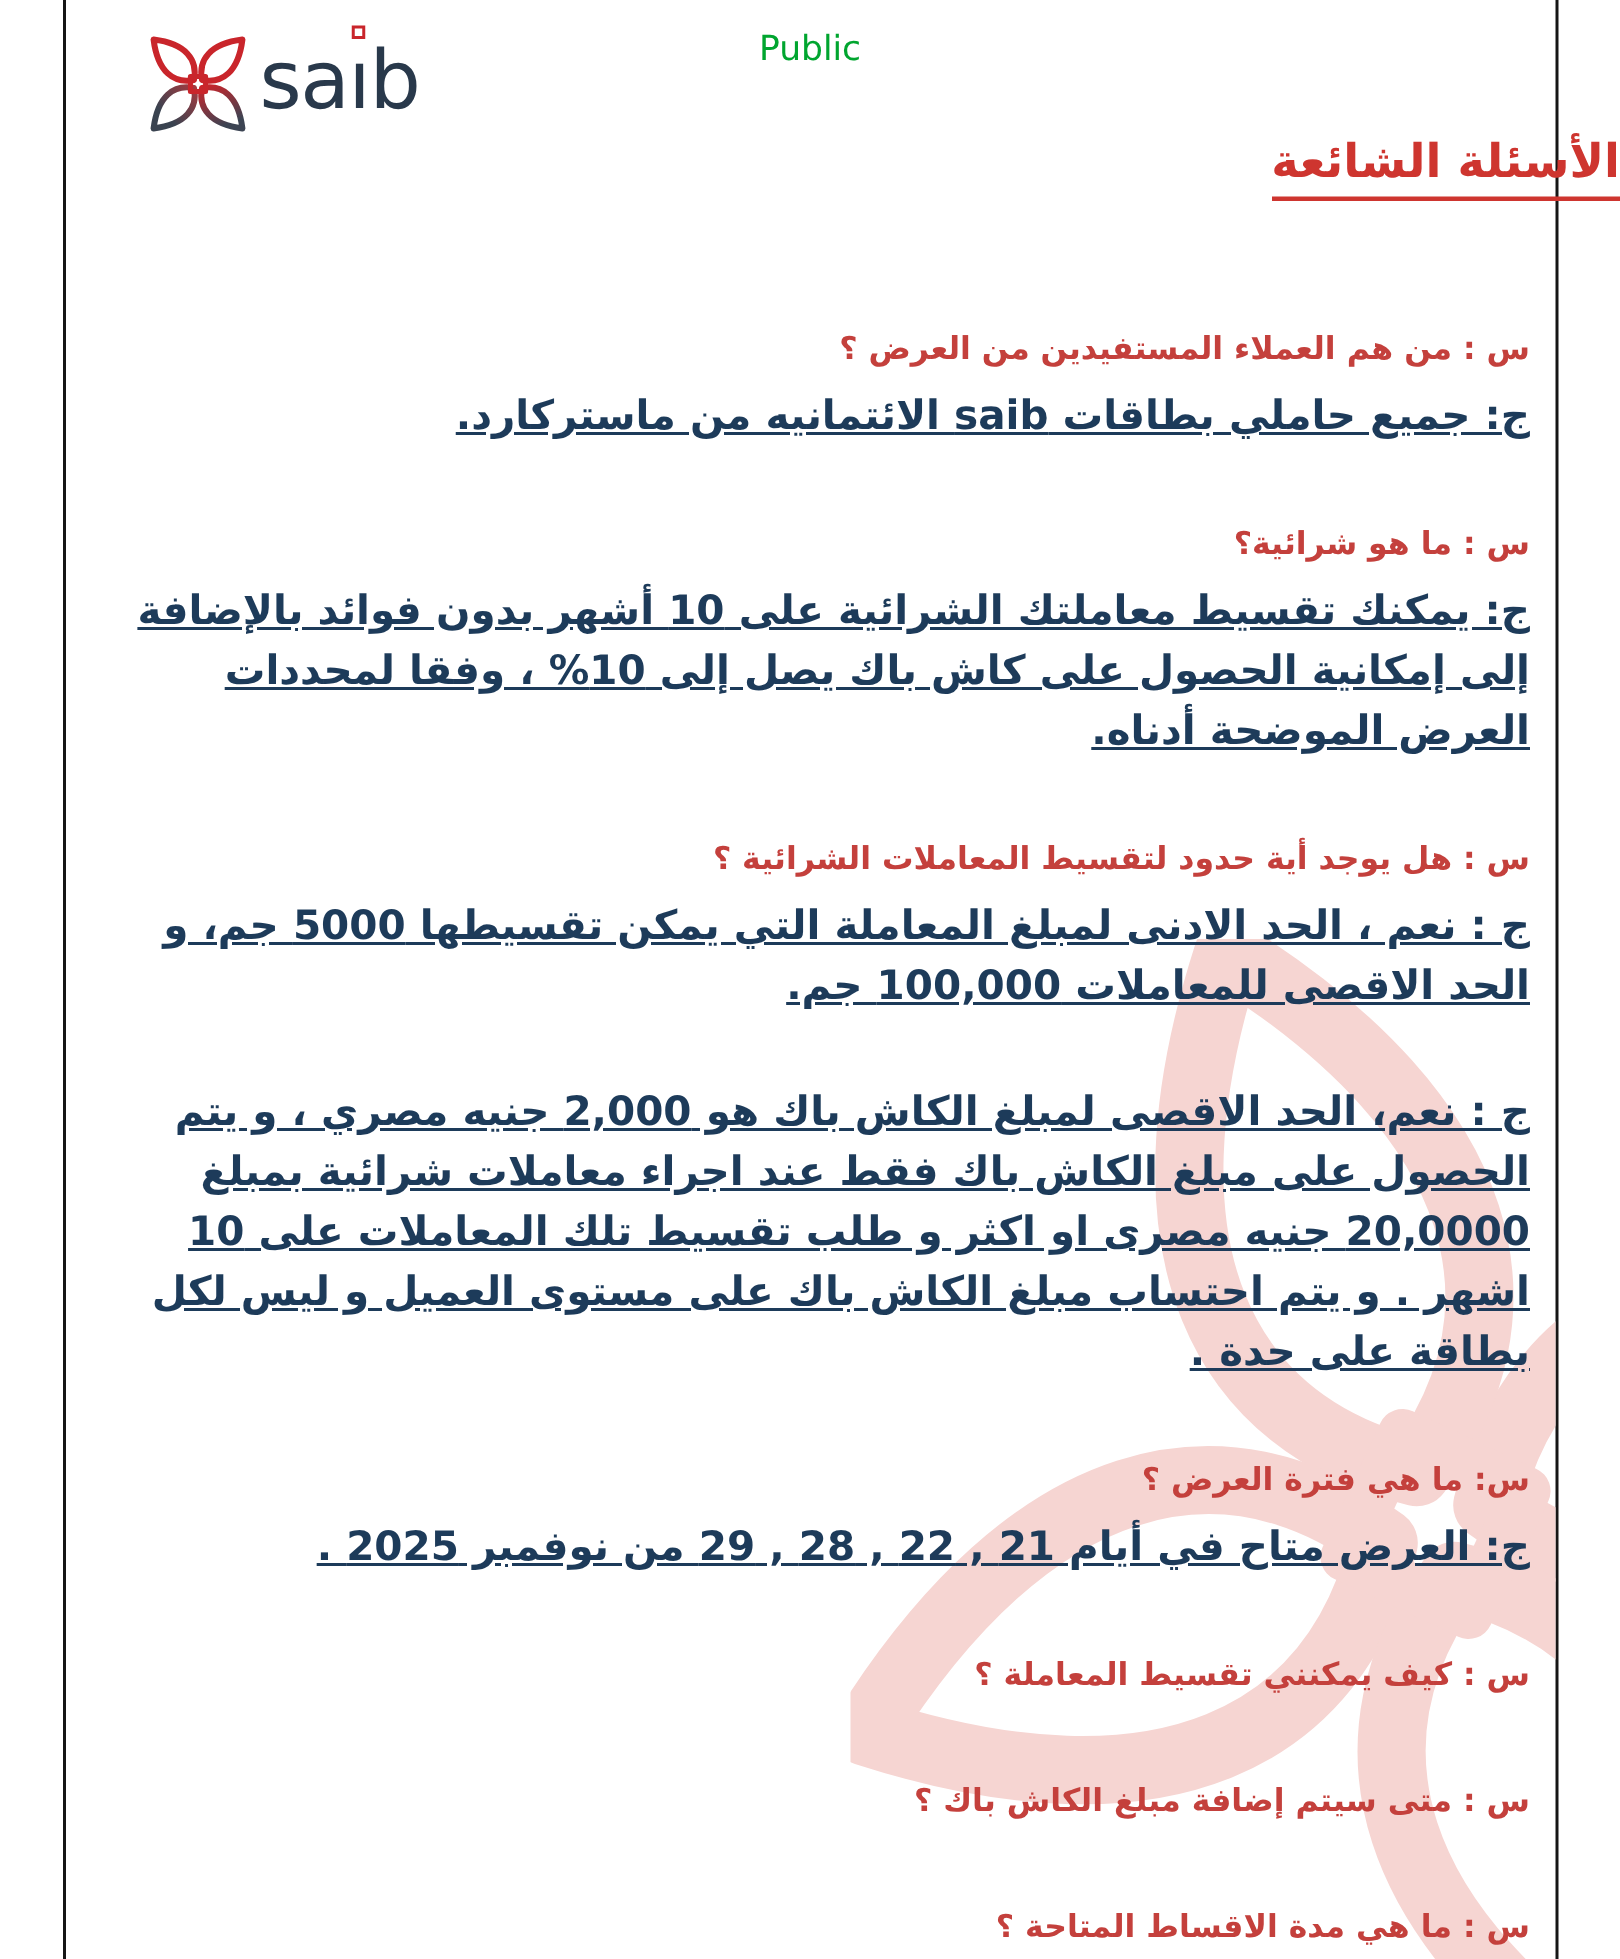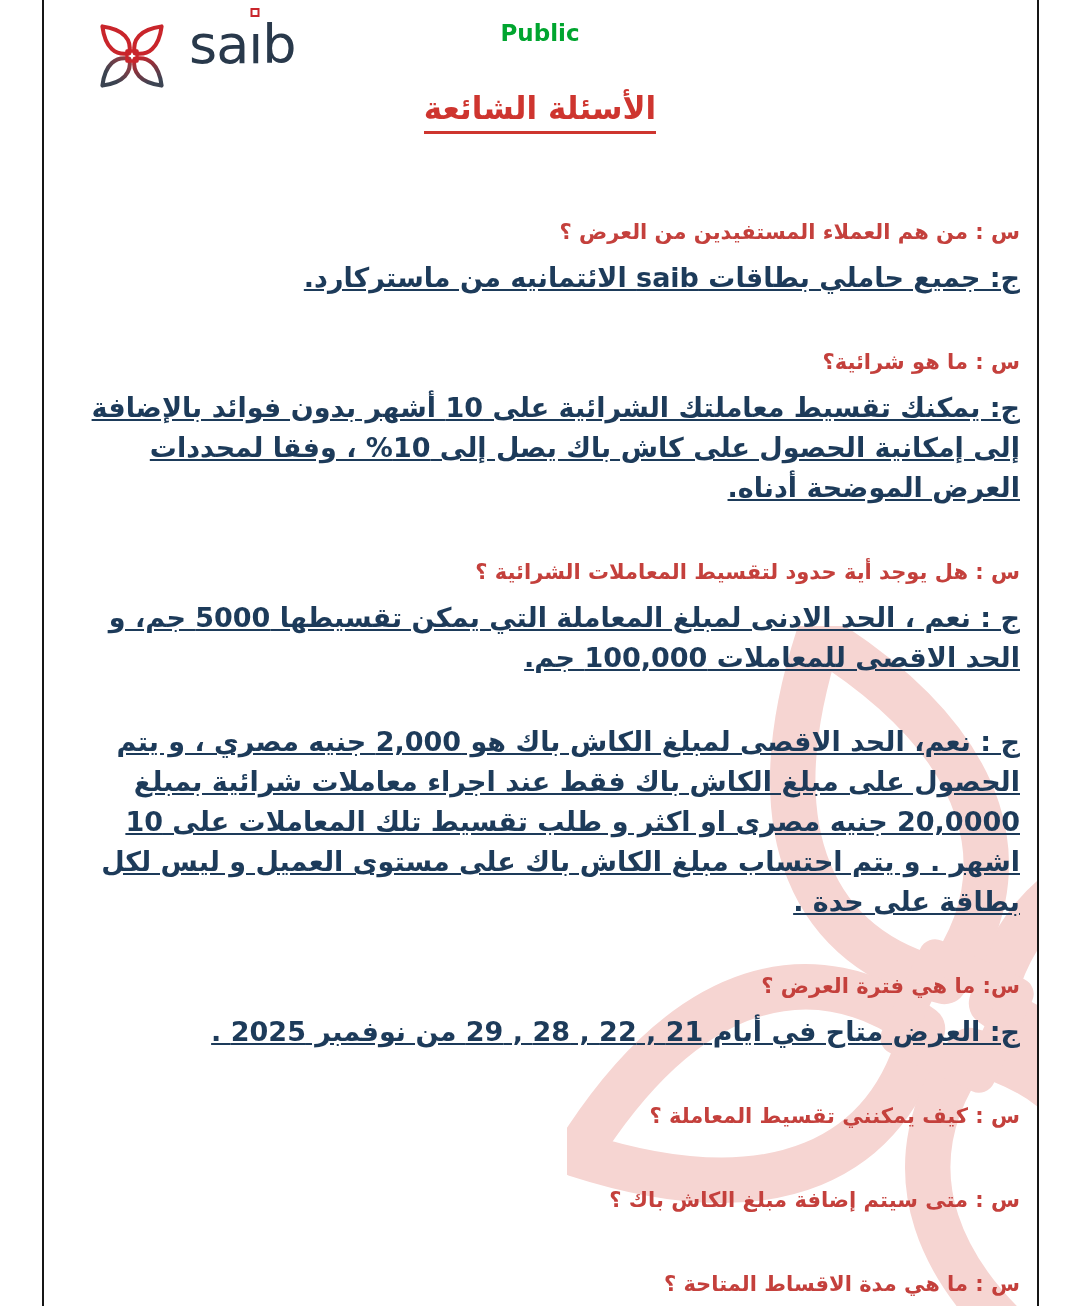"saıb" .logo { align-items: flex-start -> center; gap: 20px -> 4px }
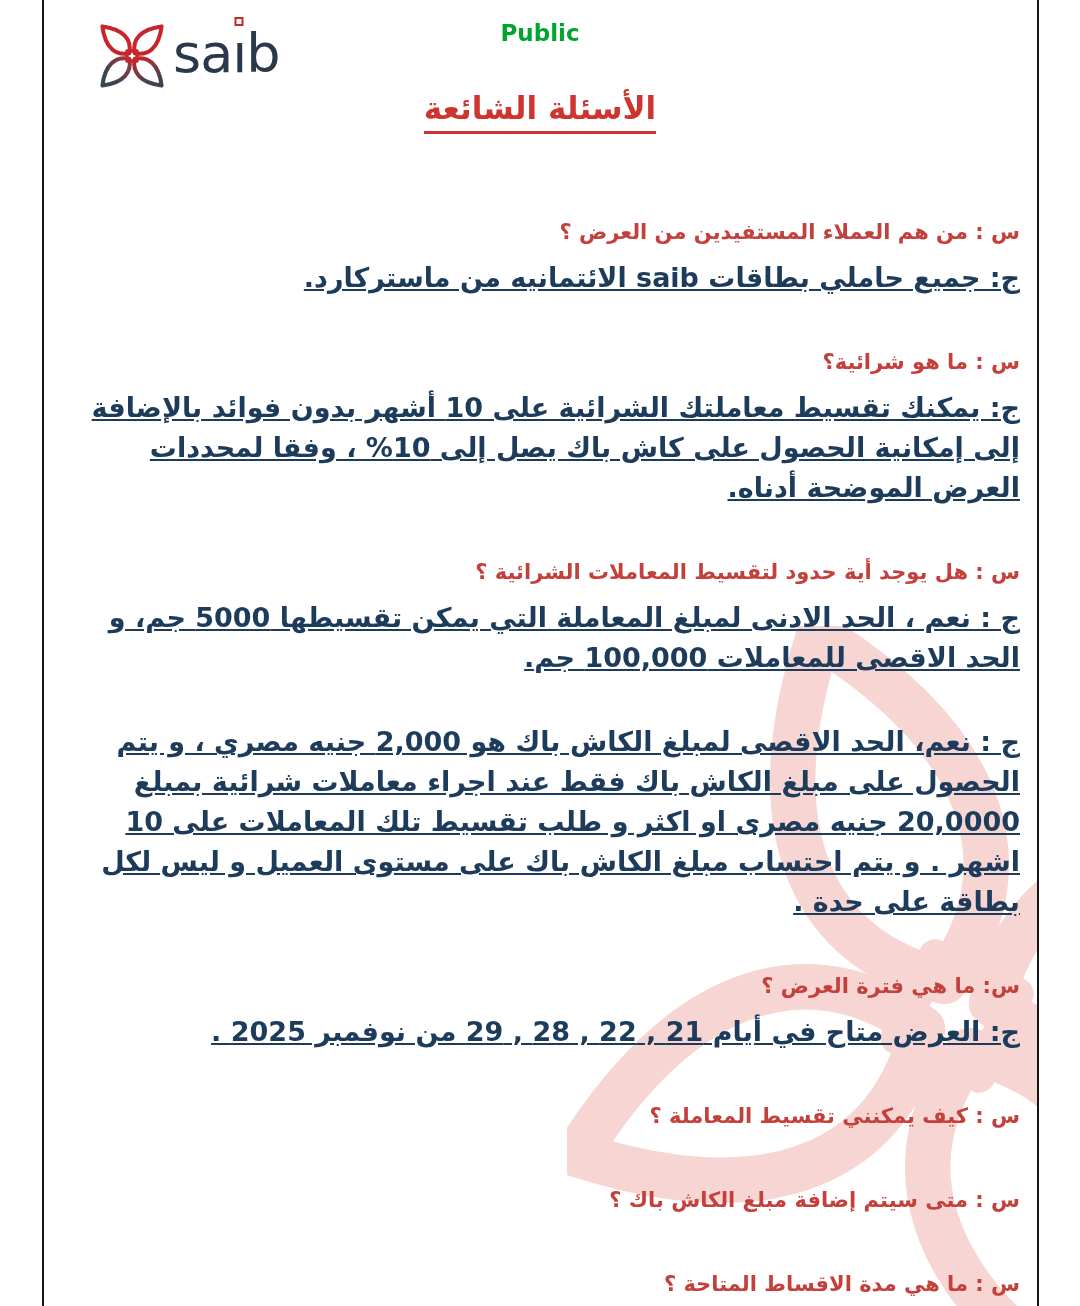"Public" .public-label { font-weight: bold -> normal }
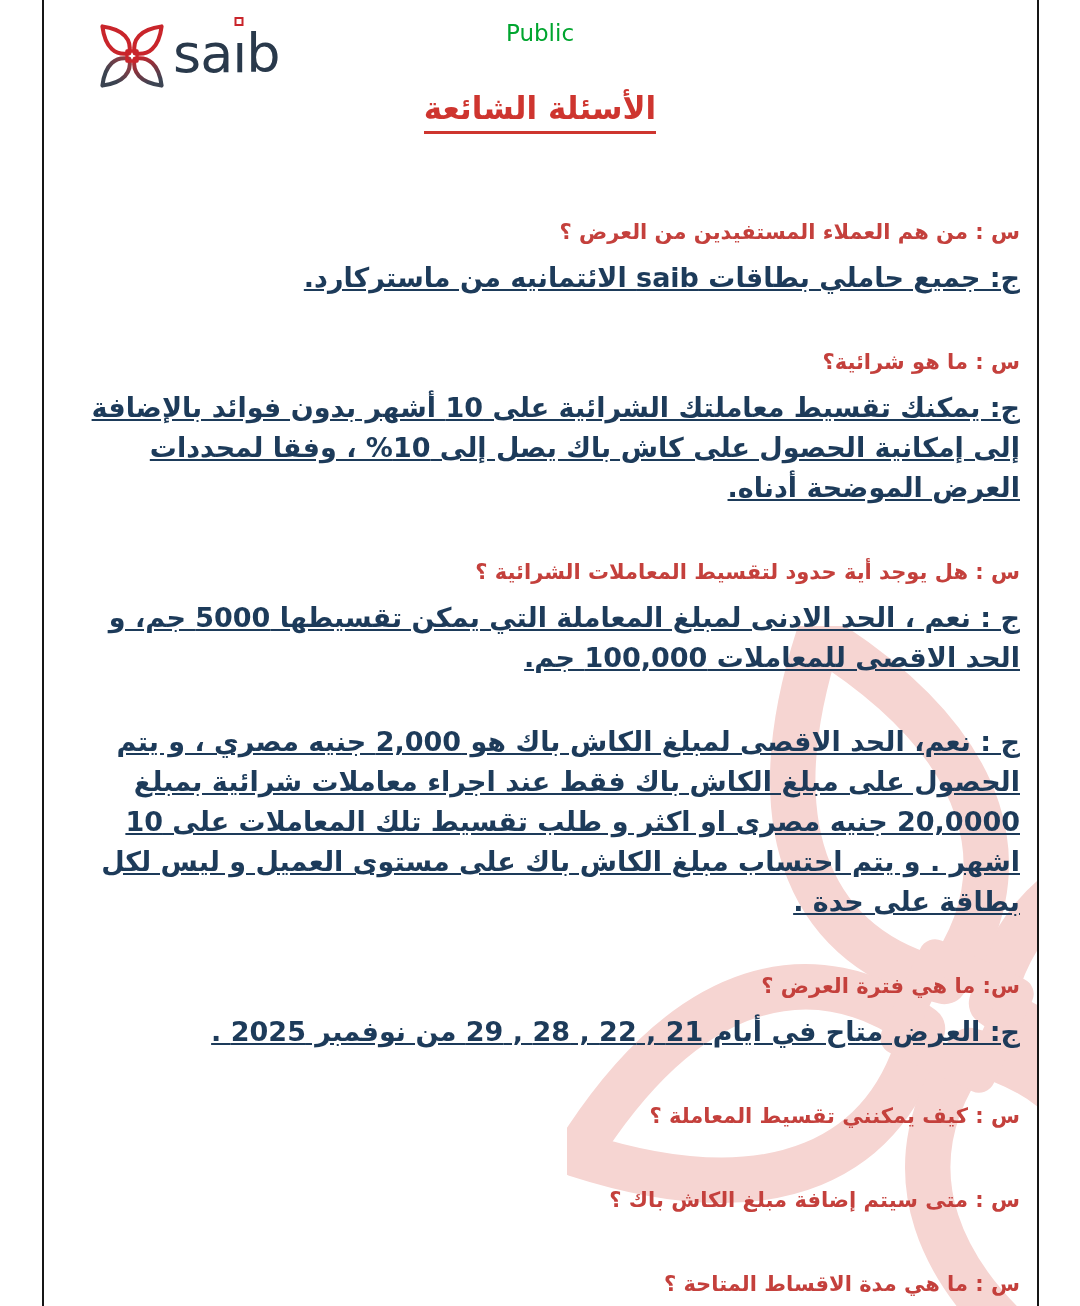"الأسئلة الشائعة" .doc-title { text-align: center -> none }
